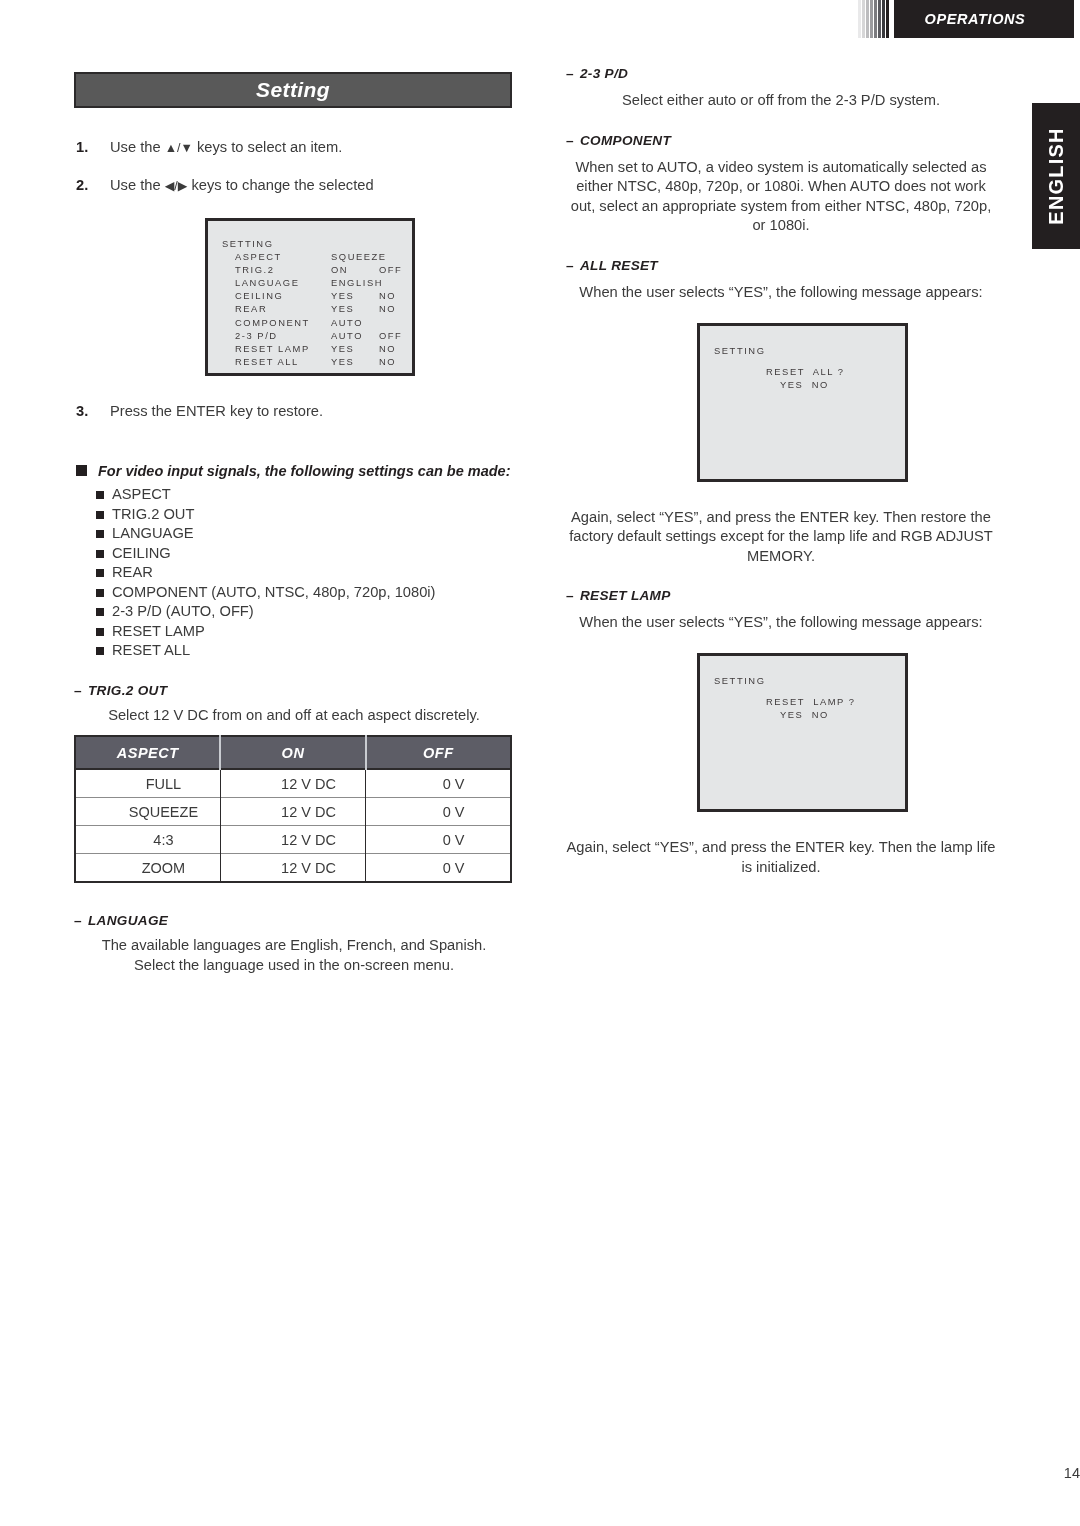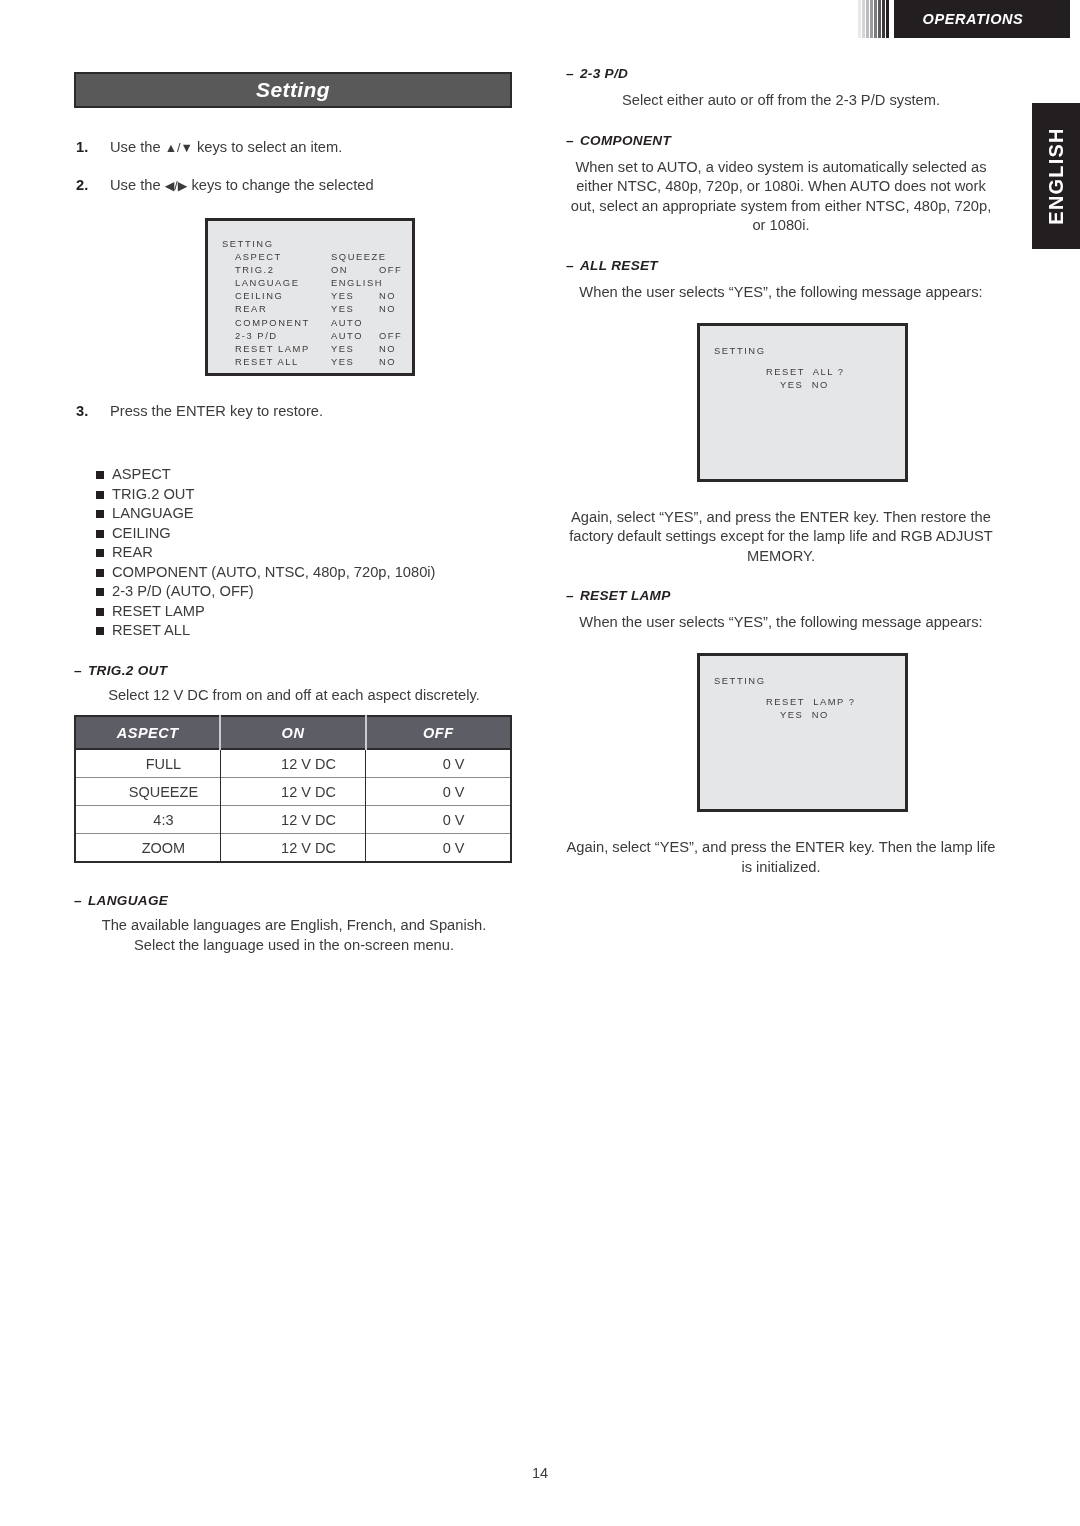"OPERATIONS" .hdr-bar { padding-left: 24px -> none; width: 152px -> 180px }
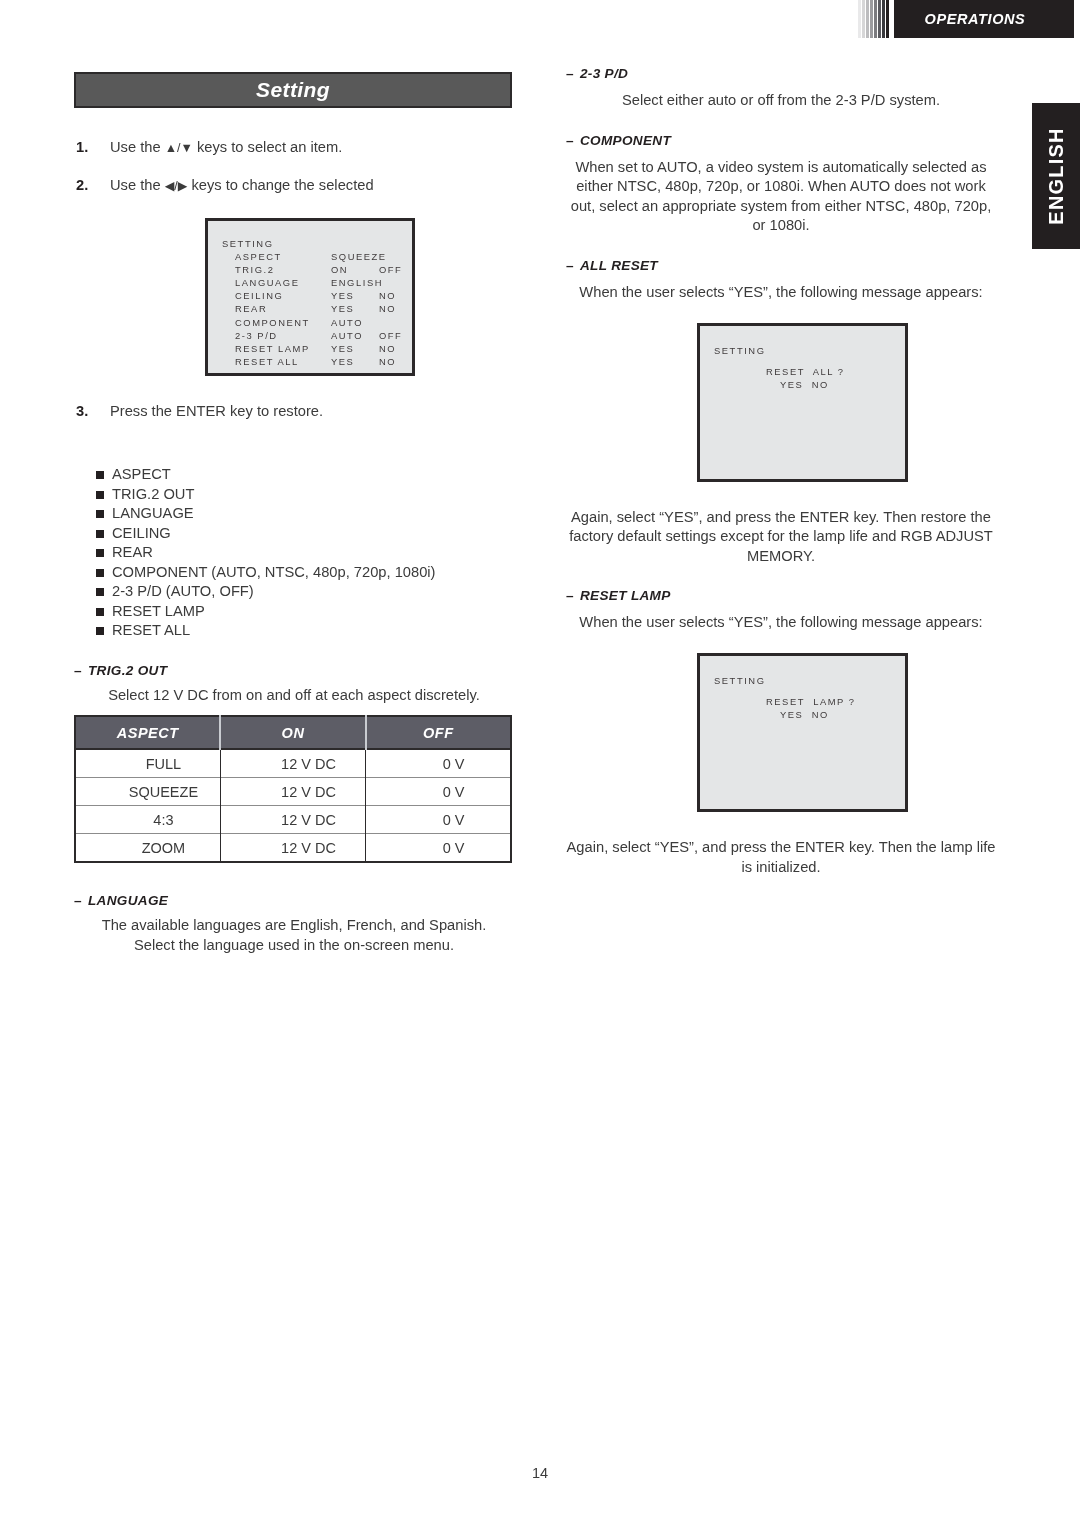"For video input signals, the" div.blk-head { html: none -> <div>For video input signals, the following settings can be made:</div> }
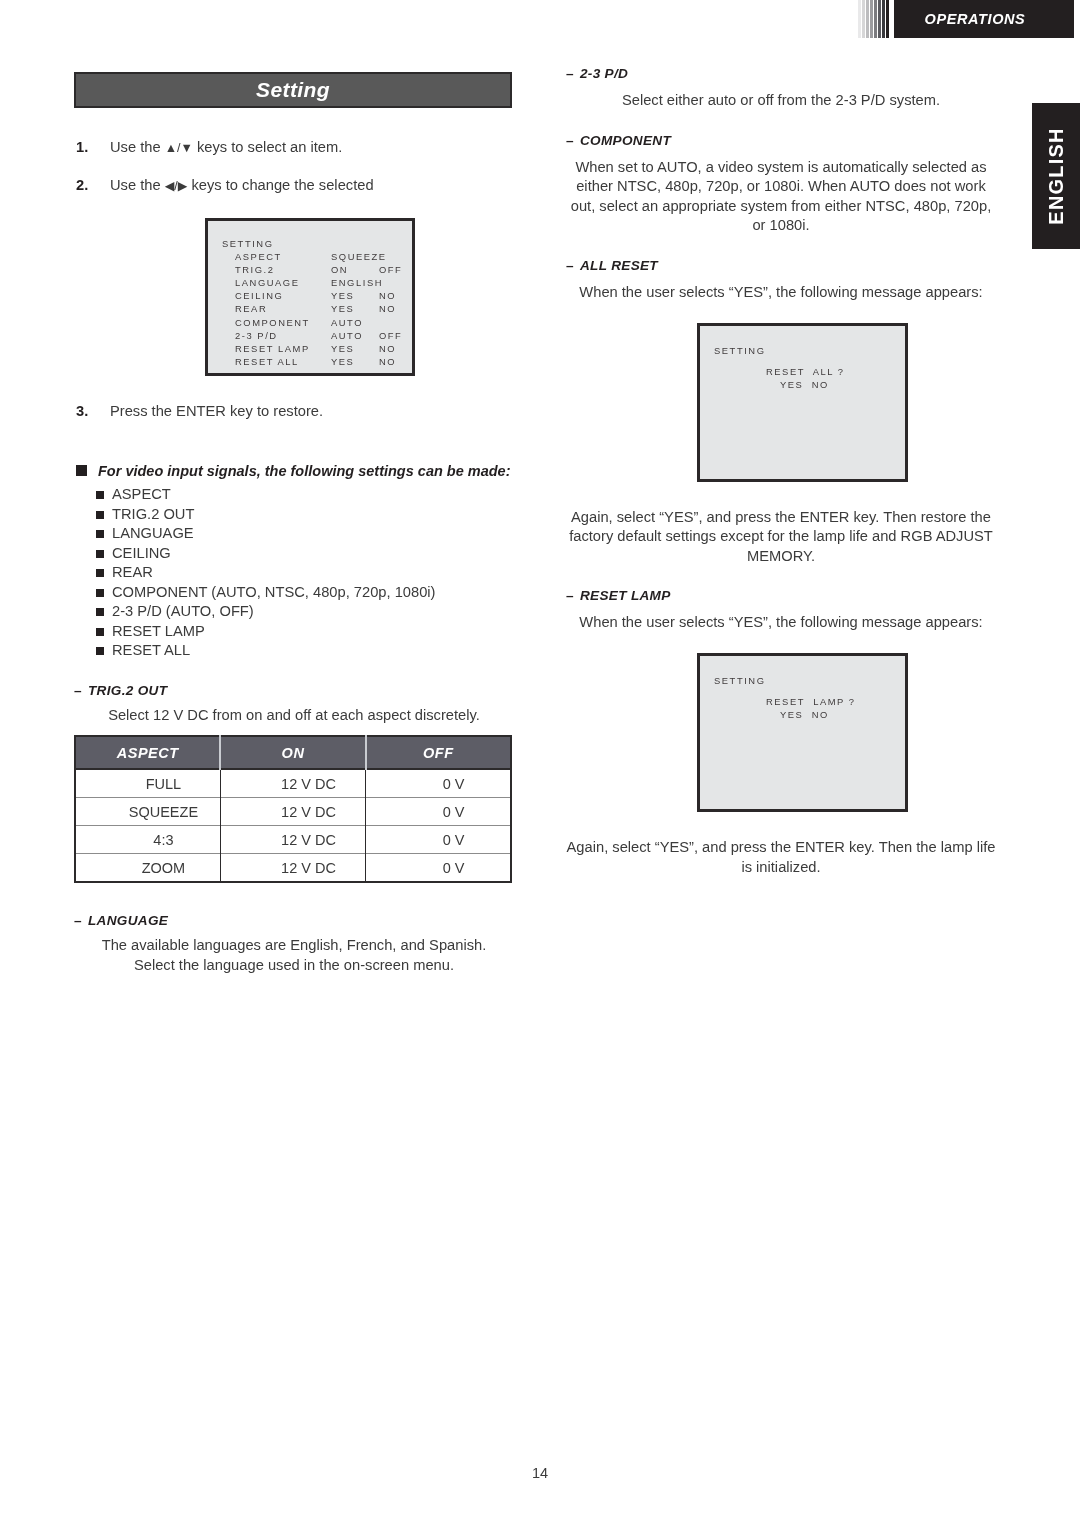"14" .page-no { text-align: center -> right }
